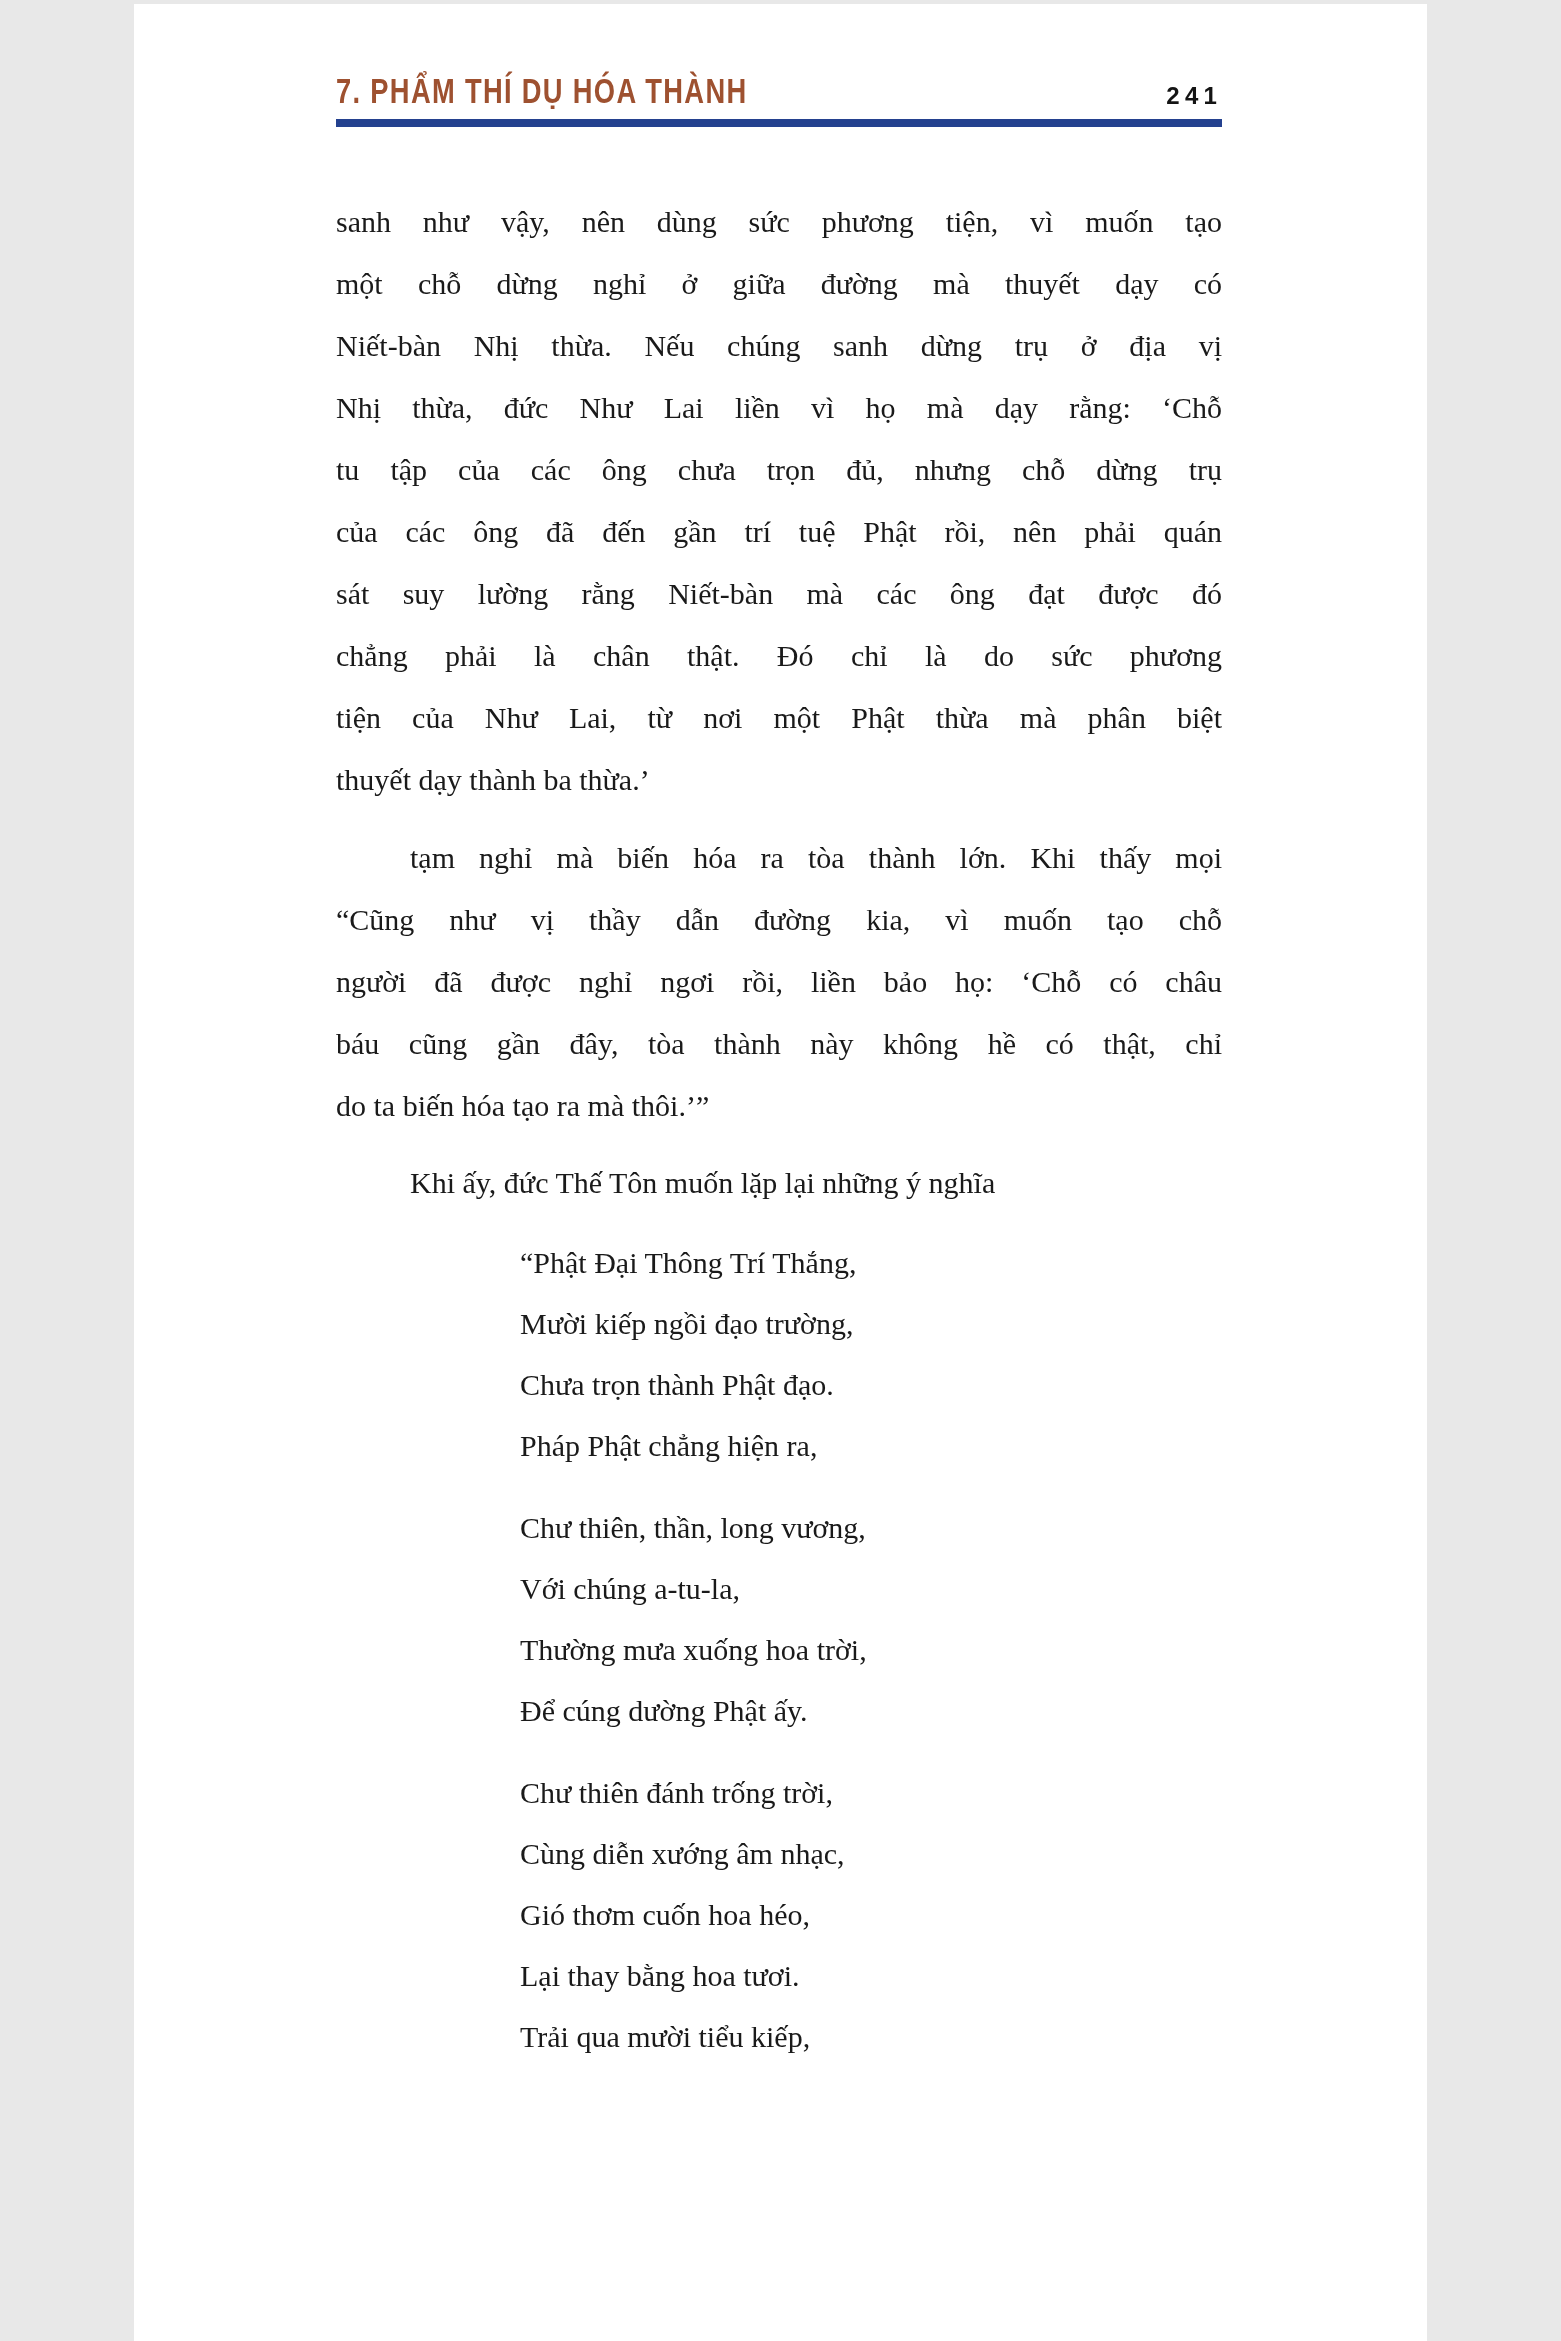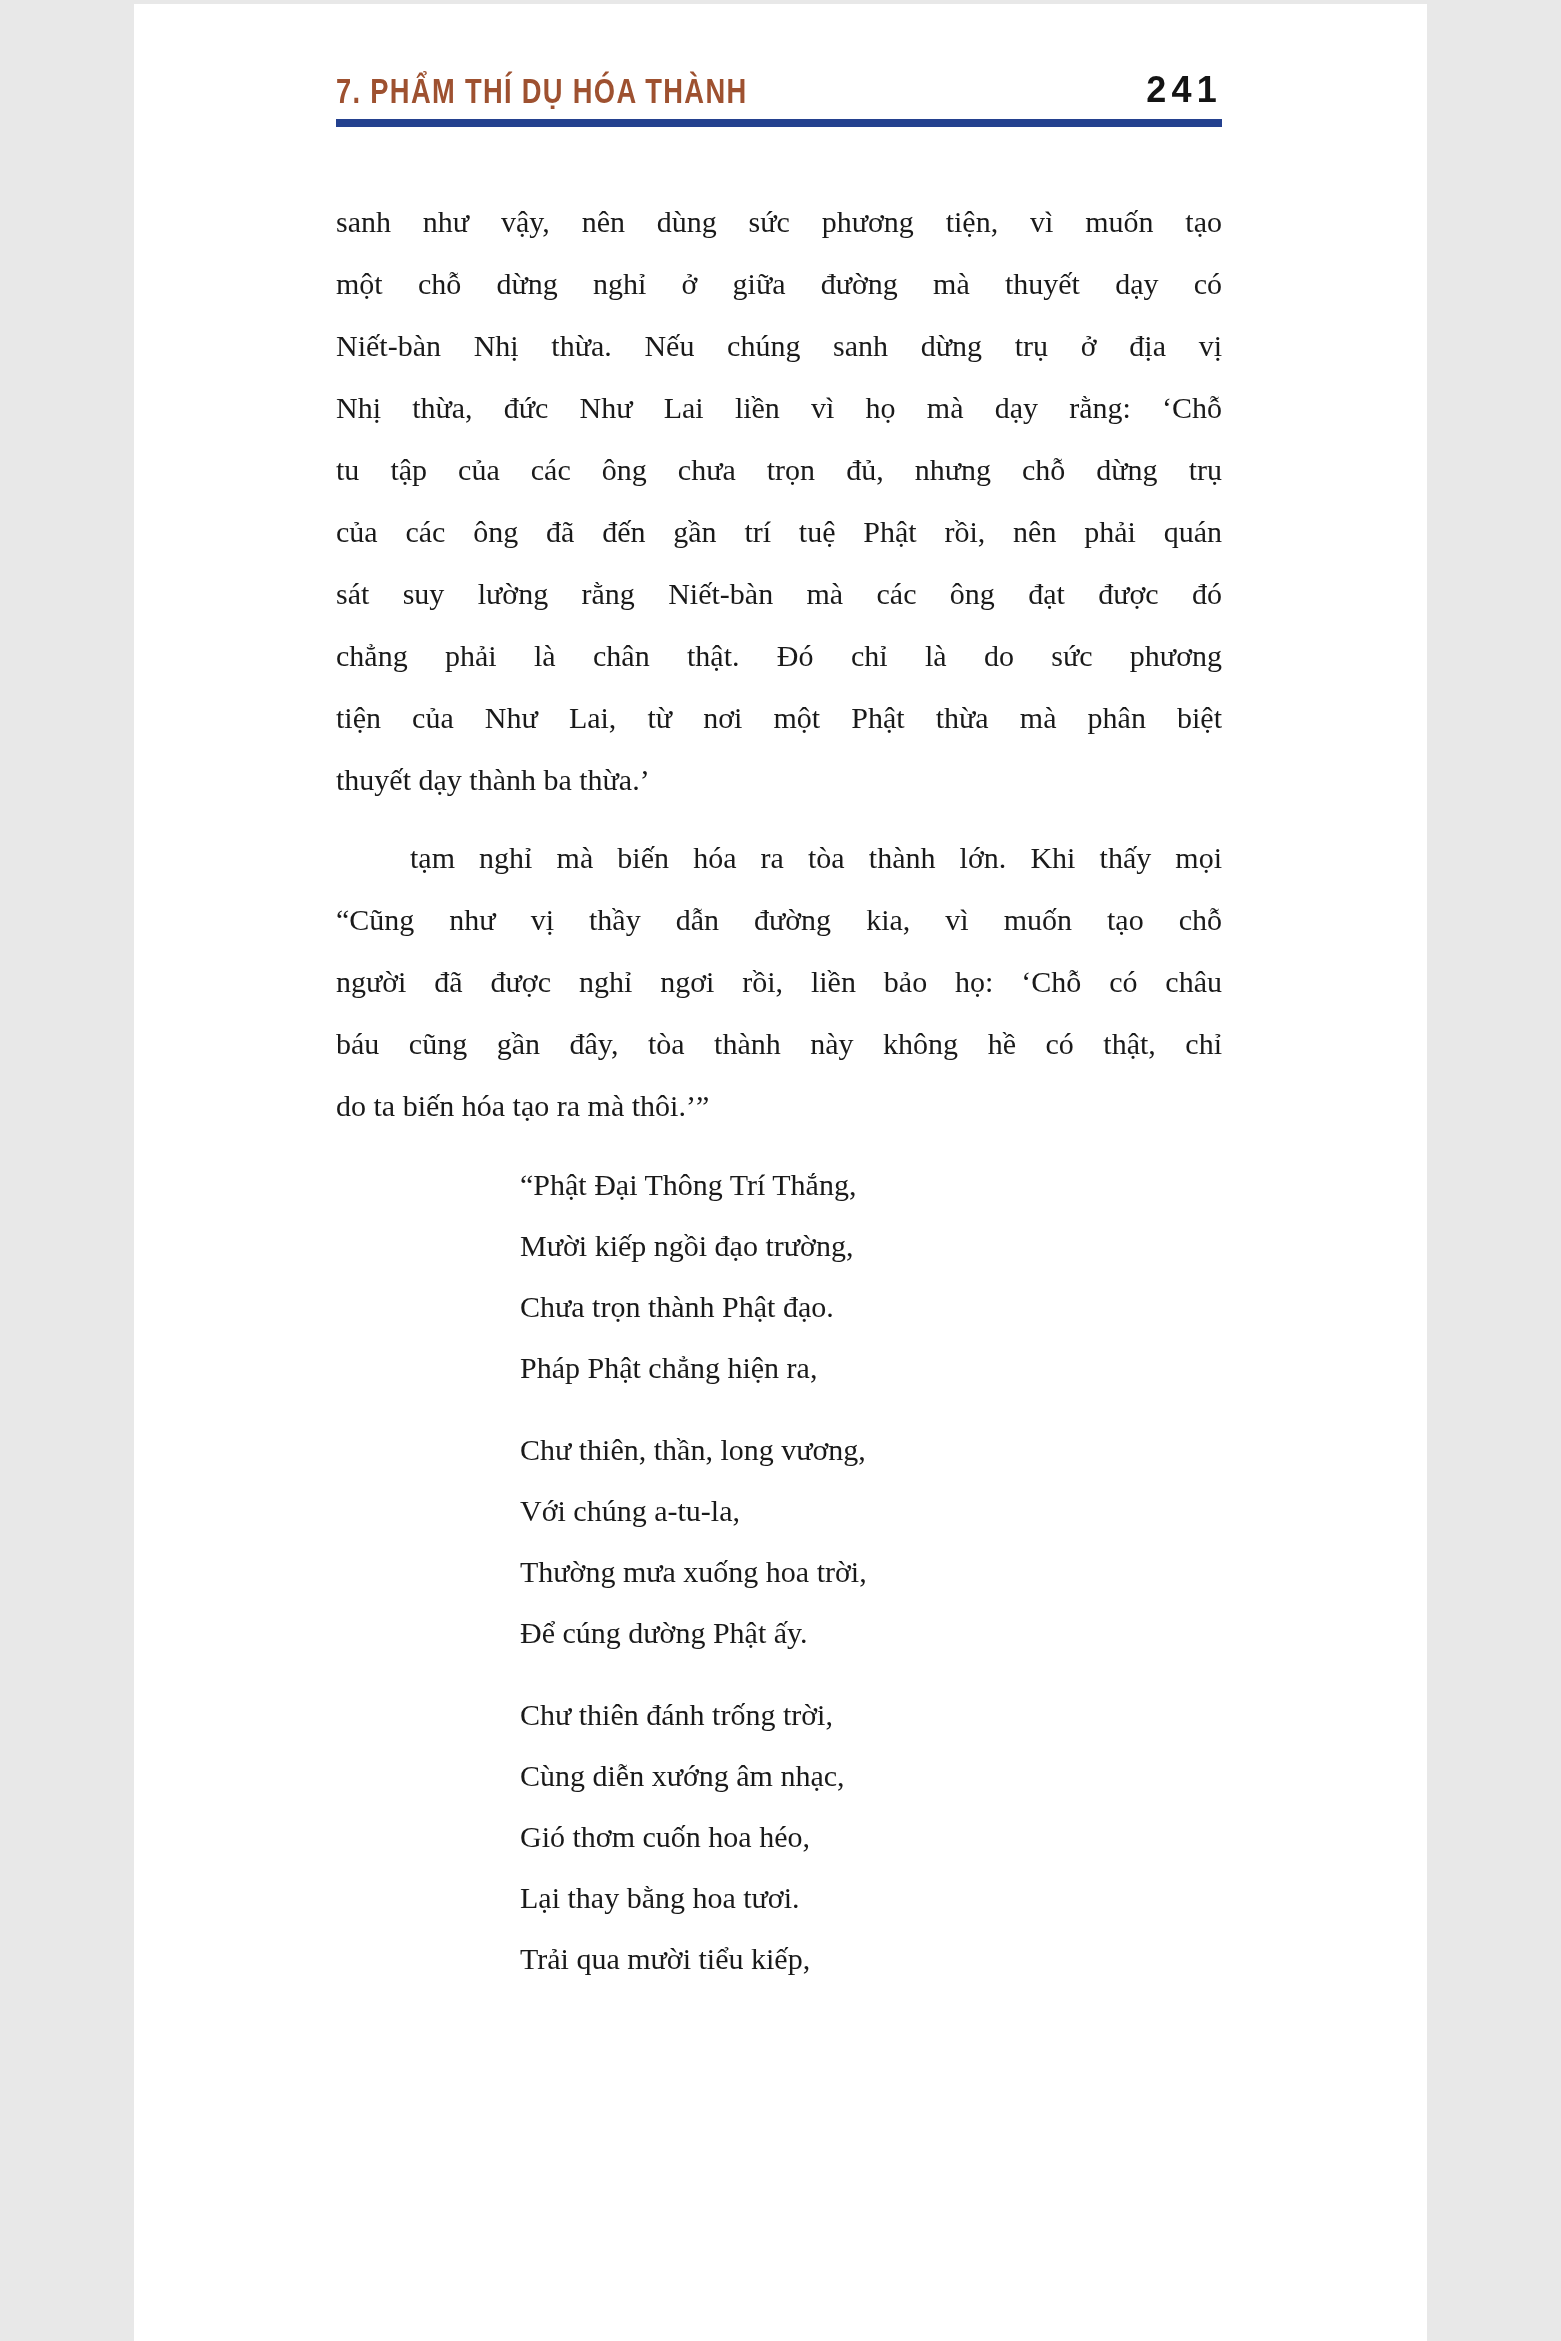"241" .pagenum { font-size: 36px -> 24px }
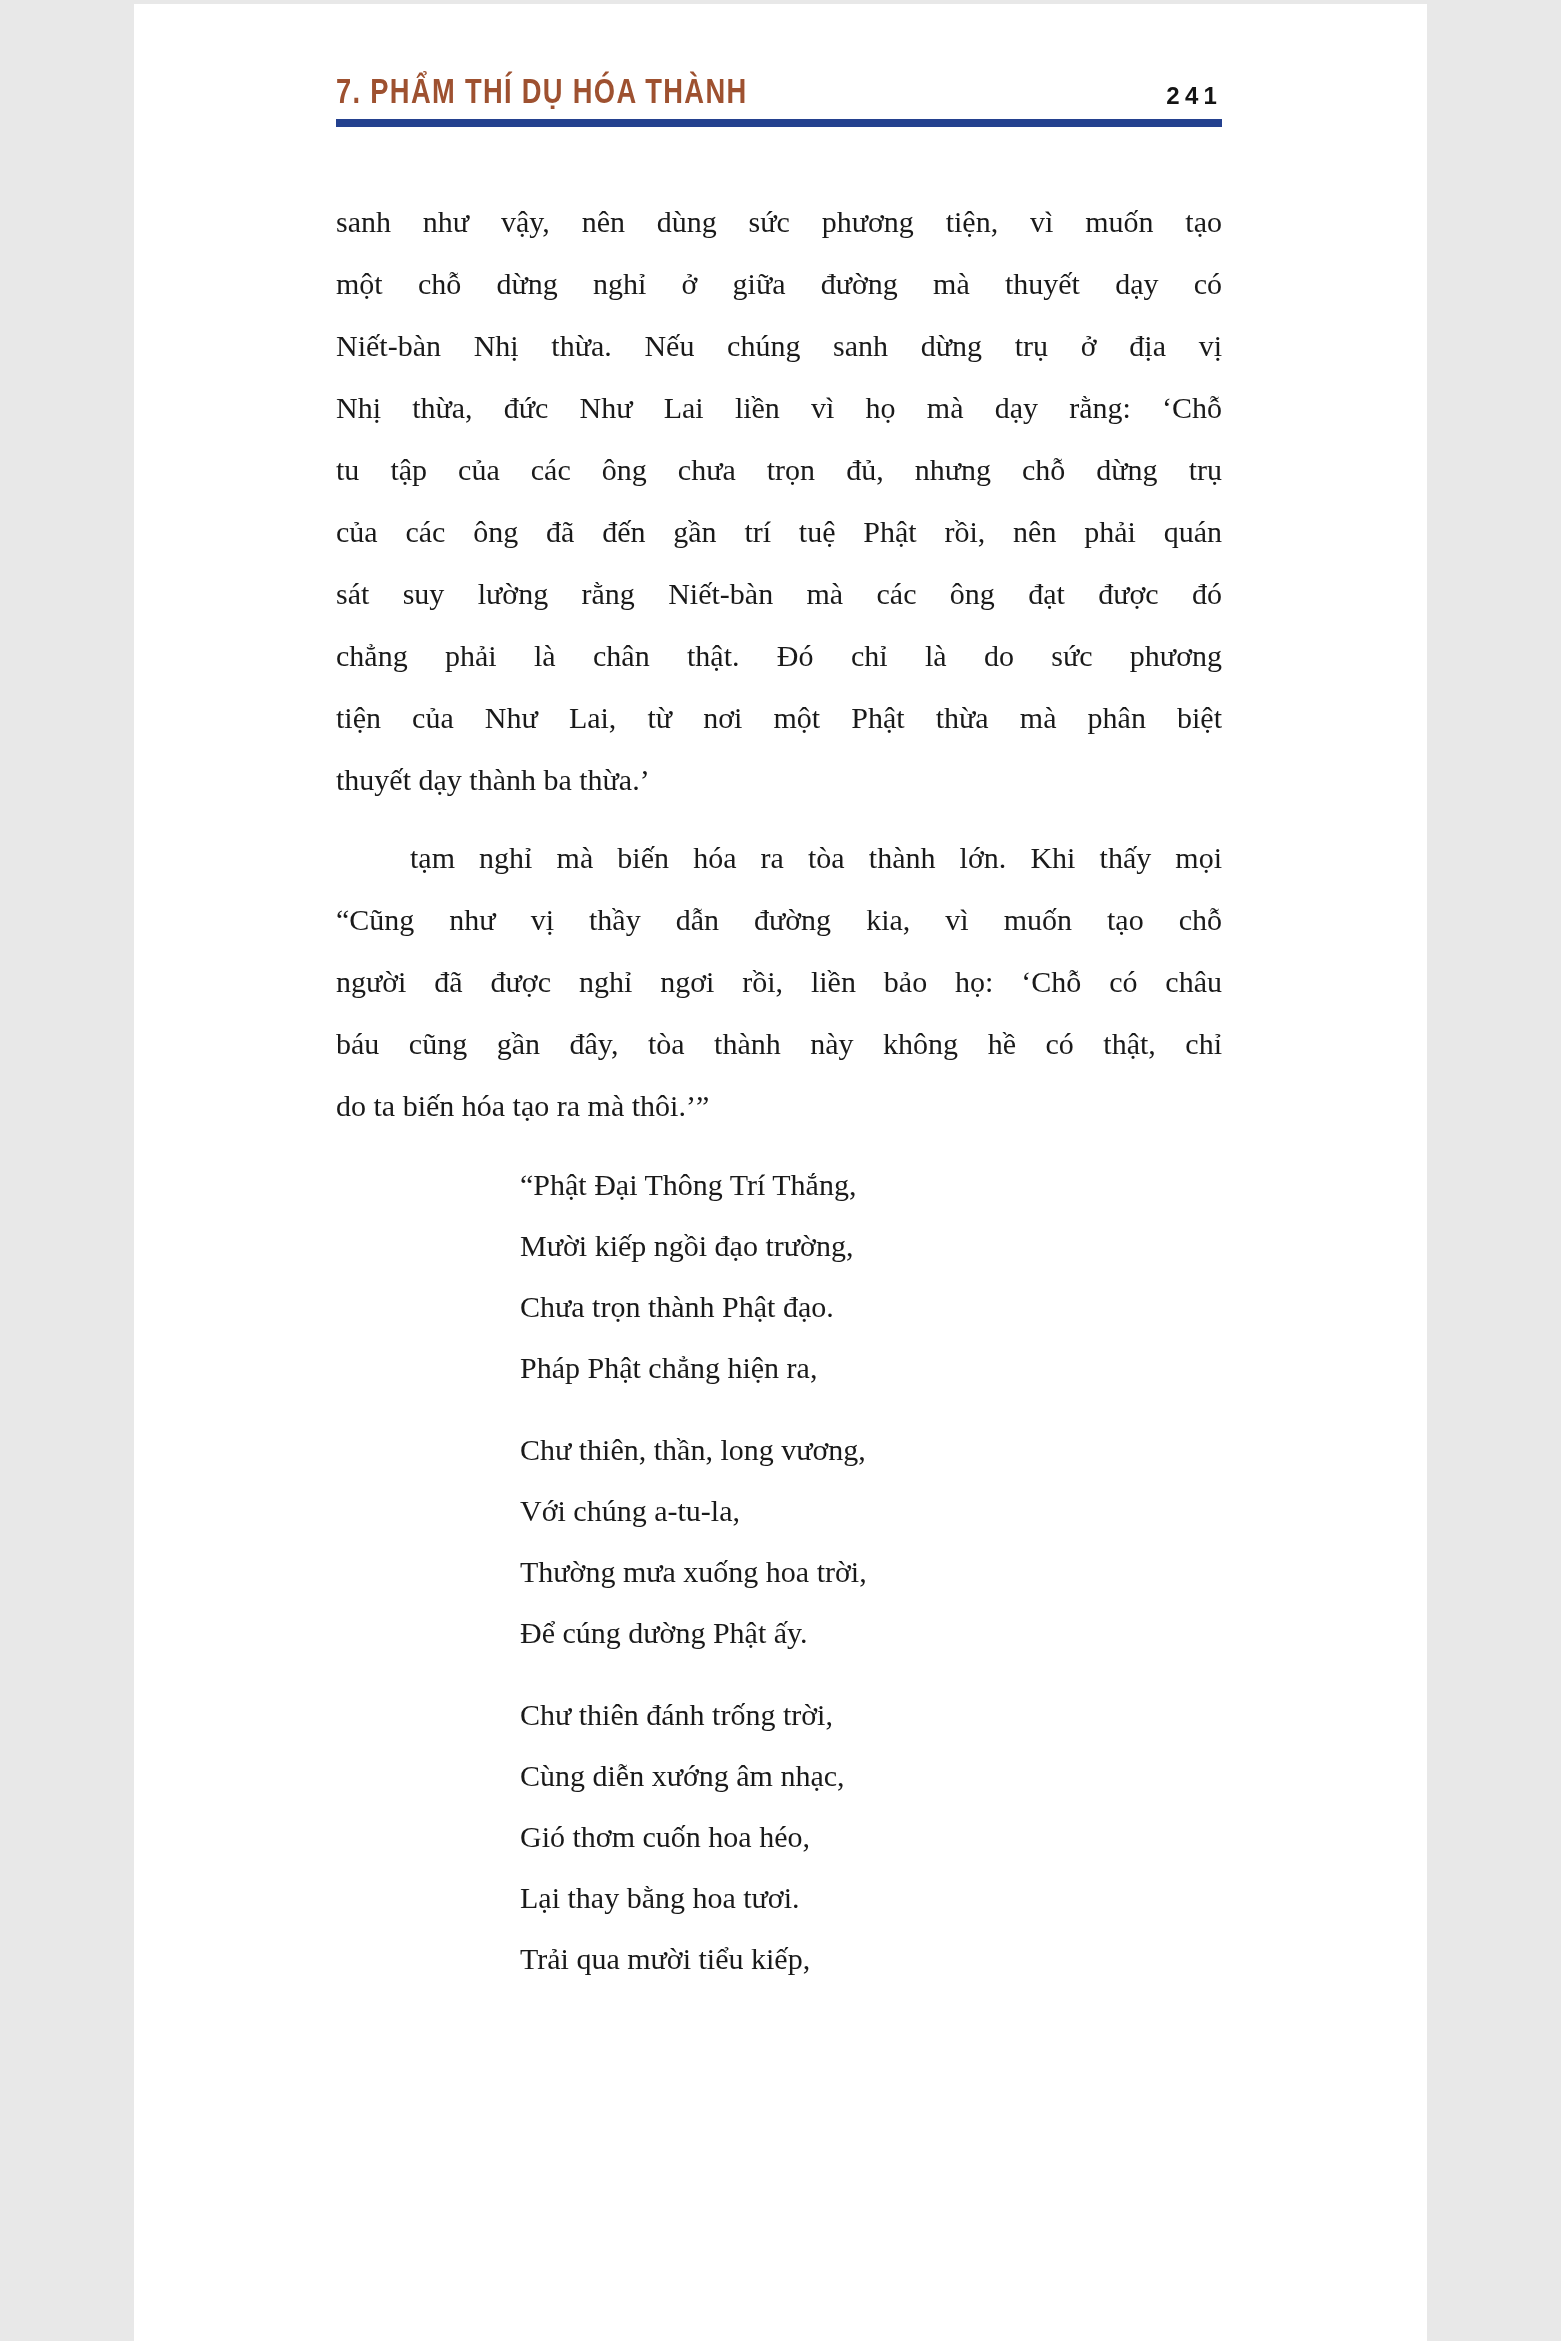"Khi ấy, đức Thế Tôn" div.bline { html: none -> <div>Khi ấy, đức Thế Tôn muốn lặp lại những ý nghĩa</div> }
